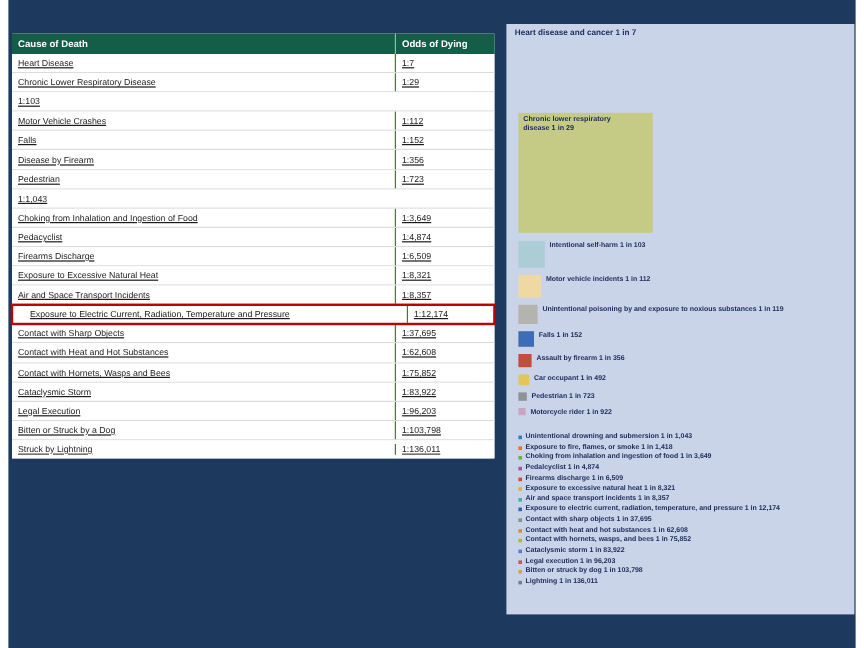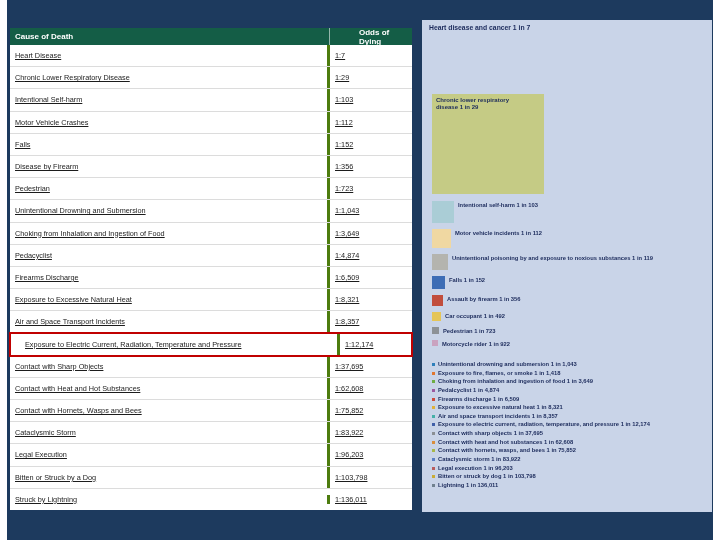"Cause of Death" .table-panel { height: 482px -> 354px }
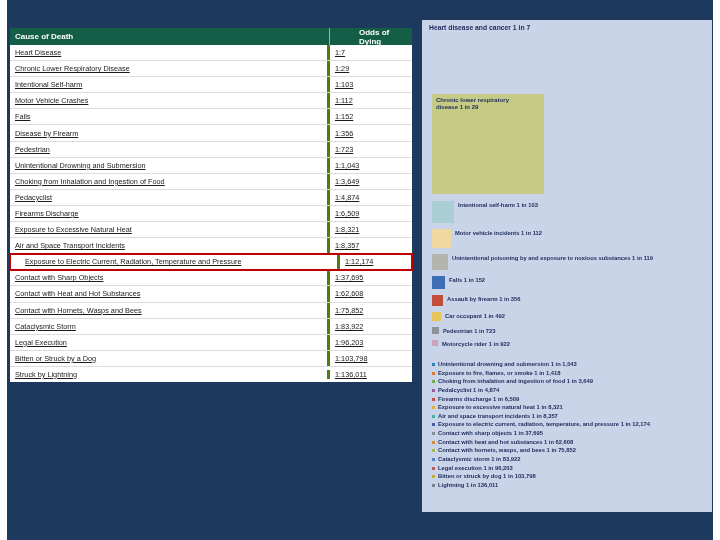"Odds of Dying" .th.odds { margin-left: 24px -> none }
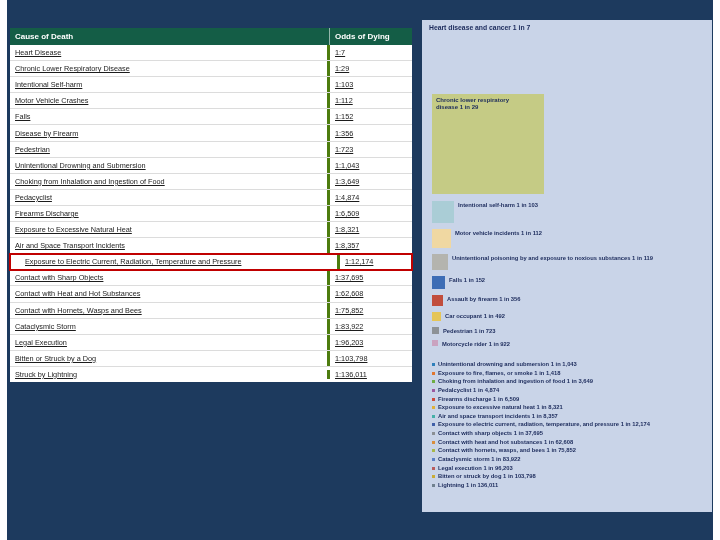"Heart Disease" .cell.cause { border-right: 3px solid #4d7c0f -> 1px solid #4d7c0f }
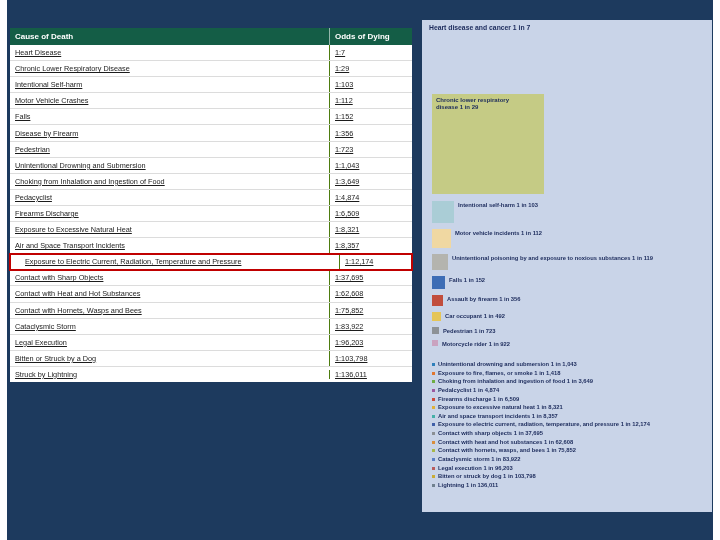"Intentional Self-harm" div.cell { html: <div>Intentional Self-harm</div> -> none }
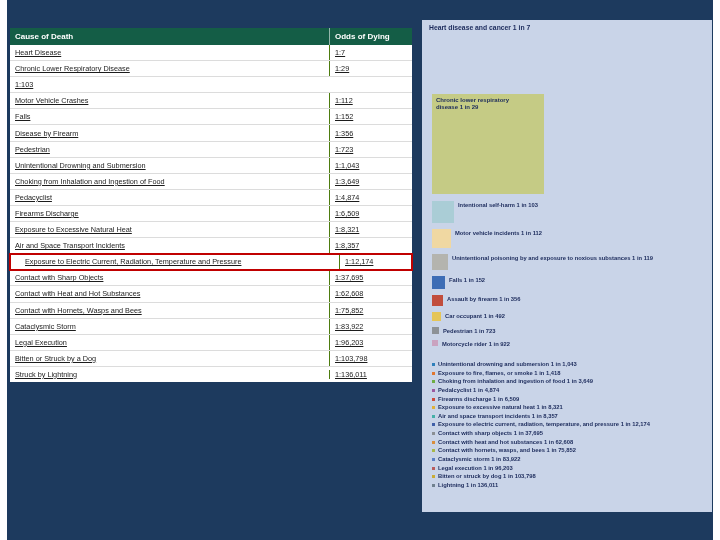"Unintentional Drowning and Submersion" div.cell { html: <div>Unintentional Drowning and Submersion</div> -> none }
